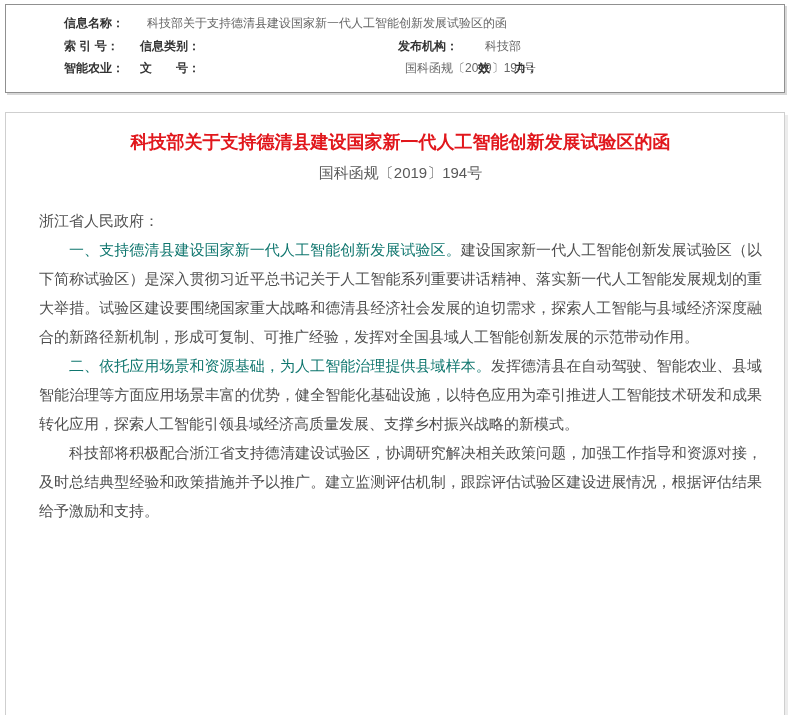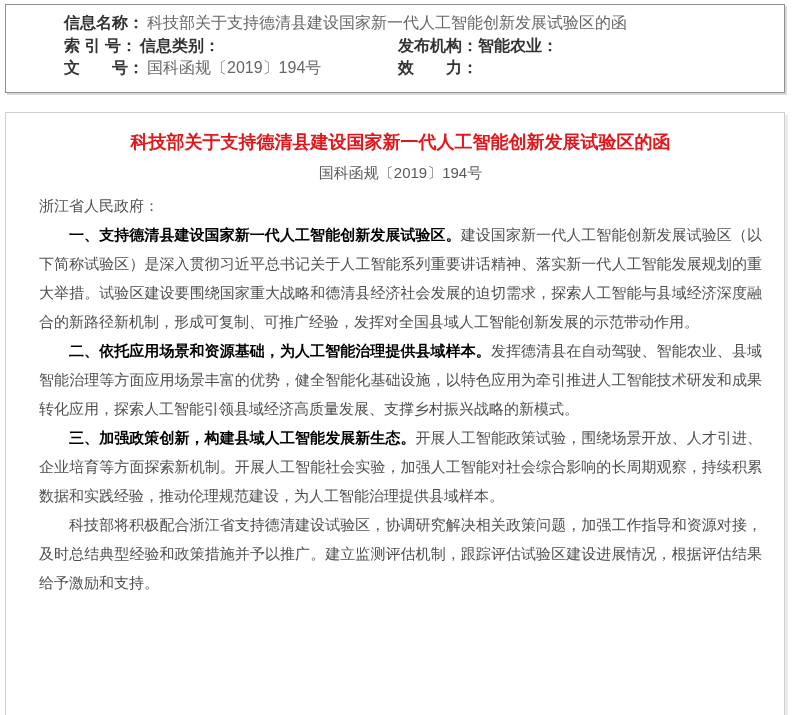"信息名称：" .meta-grid { font-size: 16px -> 12px }
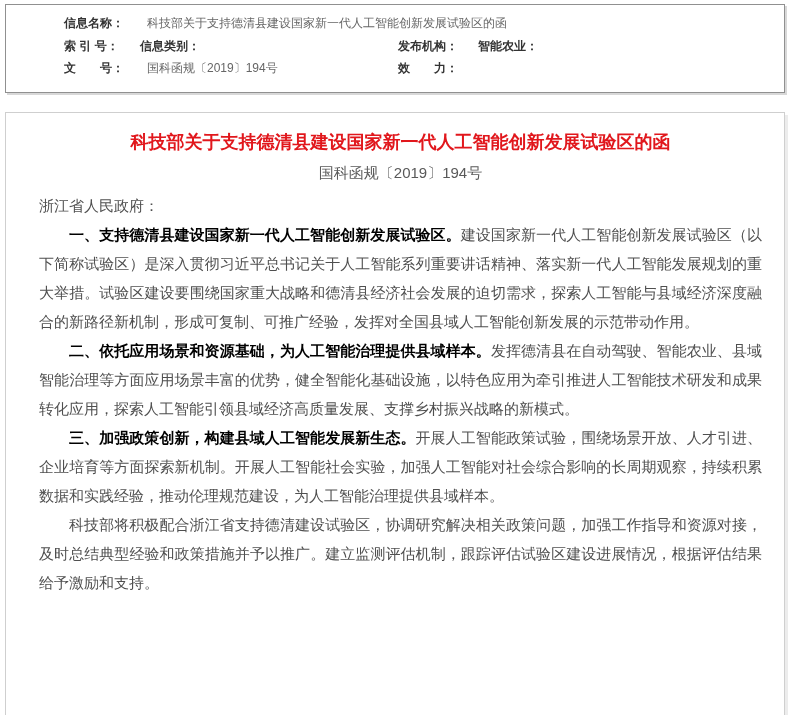"科技部" div.meta-value { html: none -> <div>科技部</div> }
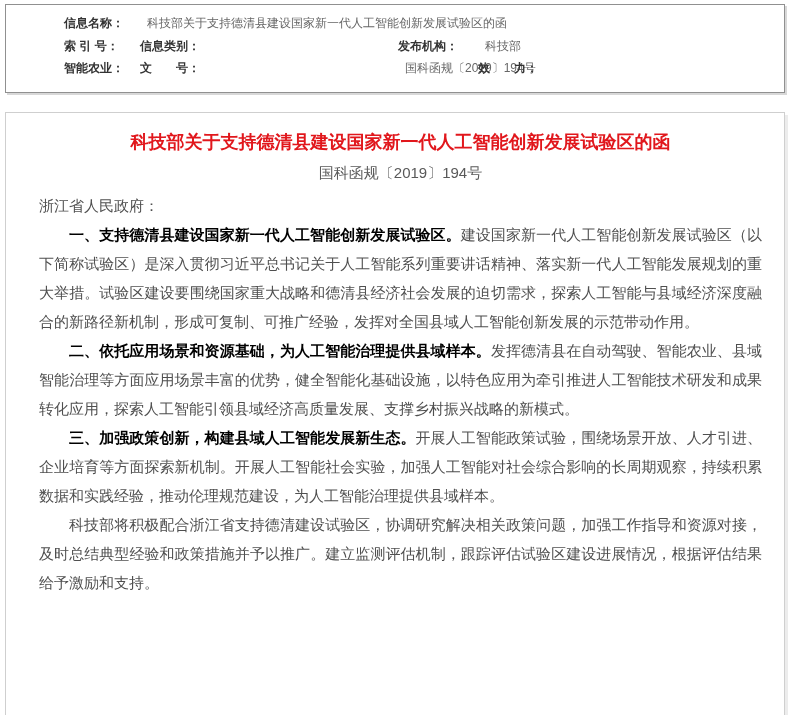"浙江省人民政府：" .doc-text { margin-top: 7px -> 22px }
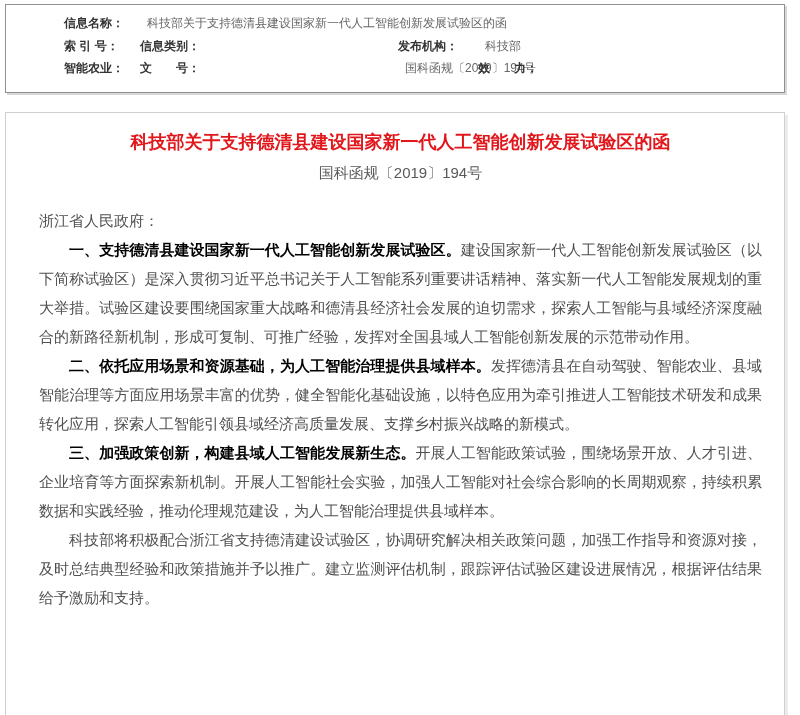"一、支持德清县建设国家新一代人工智能创新发展试验区。" .para .lead { color: #000000 -> #0f766e; font-weight: bold -> normal }
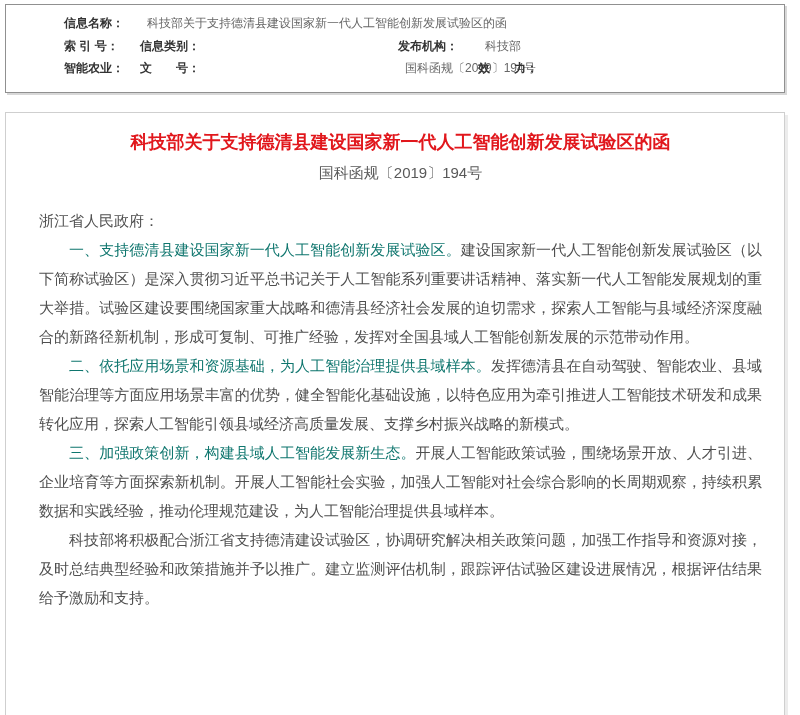"三、加强政策创新，构建县域人工智能发展新生态。开展人工智能政策试验，围绕场景开放" p.para { html: <p><span>三、加强政策创新，构建县域人工智能发展新生态。</span><span>开展人工智能政策试验，围绕场景开放、人才引进、企业培育等方面探索新机制。开展人工智能社会实验，加强人工智能对社会综合影响的长周期观察，持续积累数据和实践经验，推动伦理规范建设，为人工智能治理提供县域样本。</span></p> -> none }
